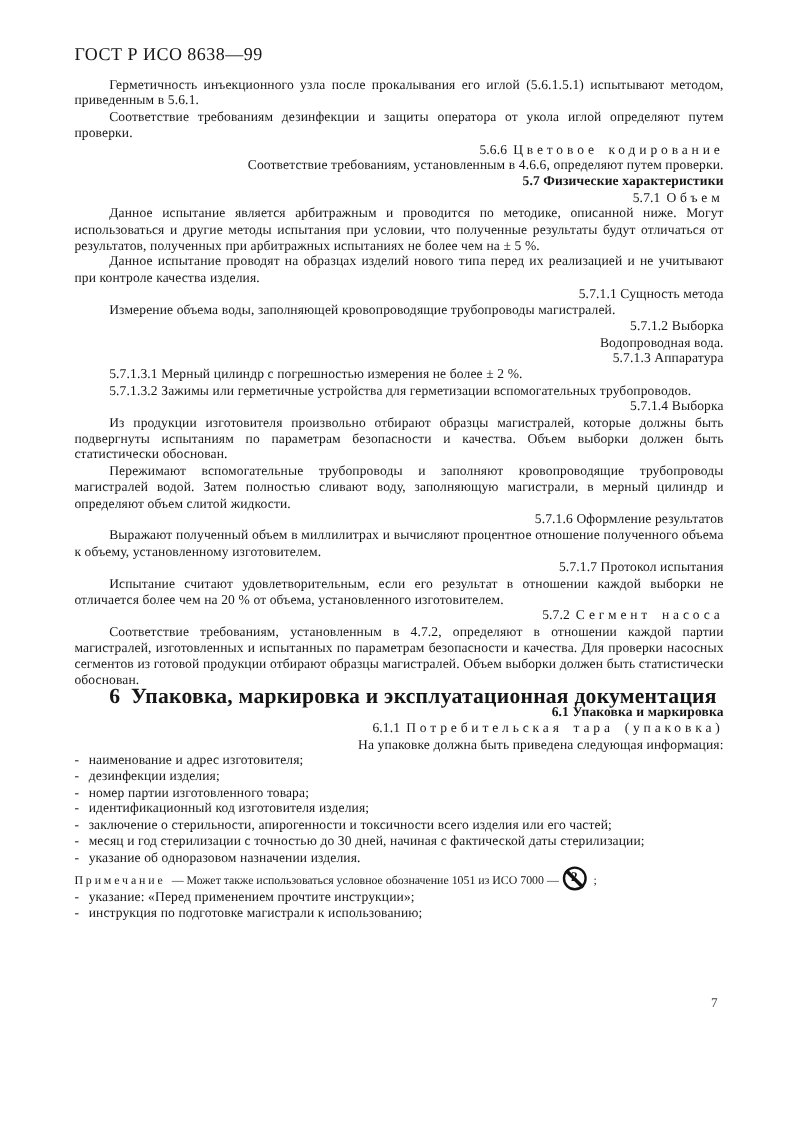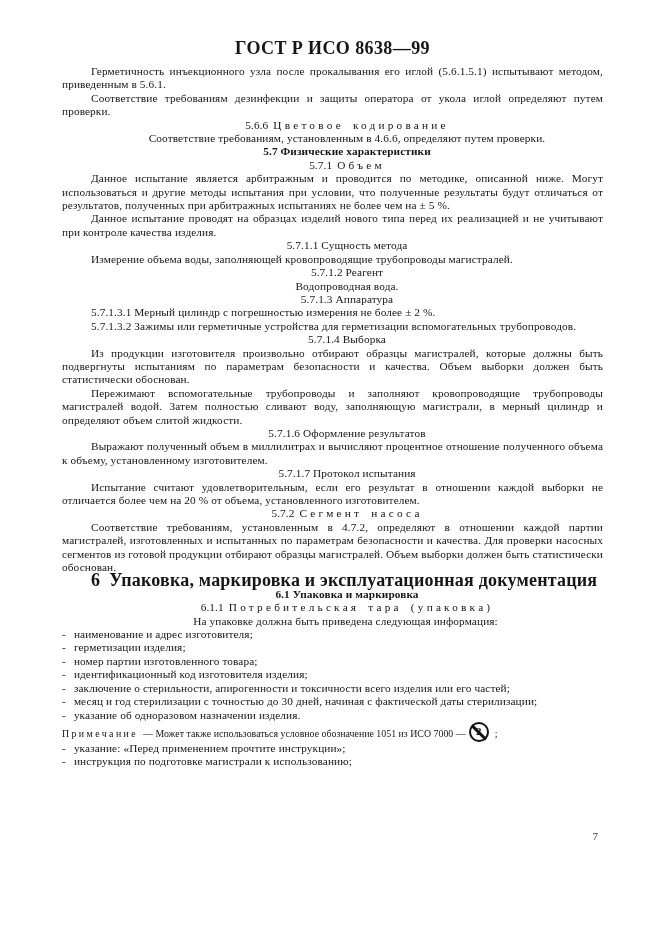"ГОСТ Р ИСО 8638—99" .doc-header { font-size: 18px -> 15px; font-weight: 700 -> 400; text-align: center -> left }
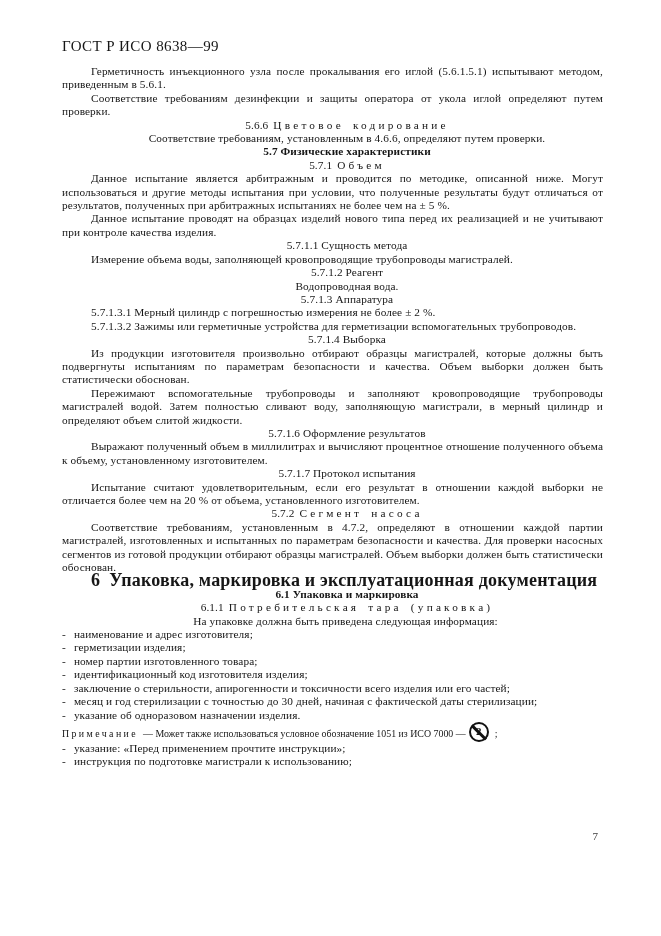"5.6.6 Цветовое кодирование" .content p.clause { text-align: center -> right }
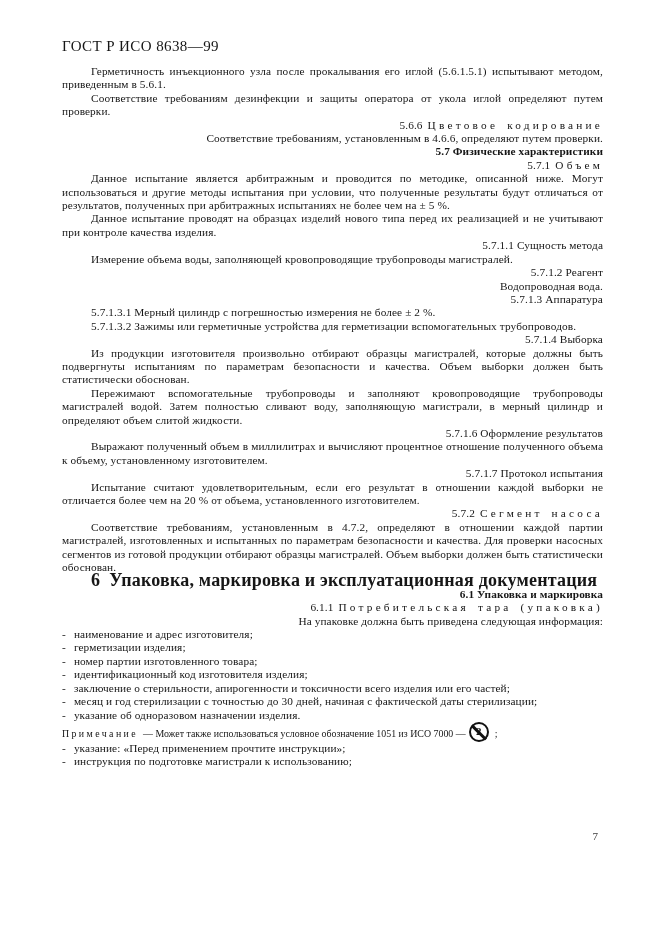"5.7.1.2 Реагент" p.clause { text: Реагент -> Выборка }
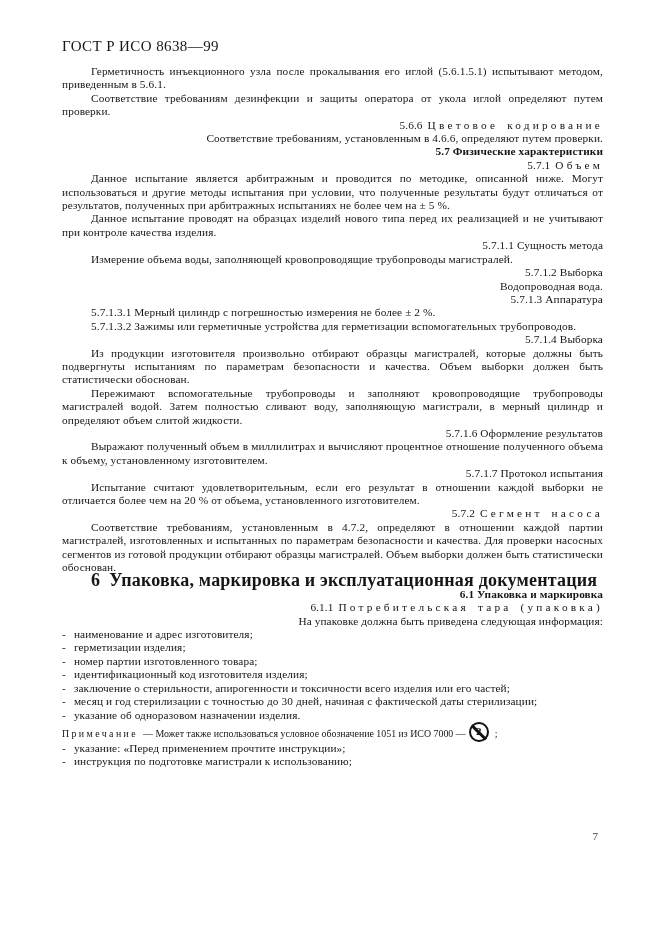"герметизации изделия;" span { text: герметизации -> дезинфекции }
